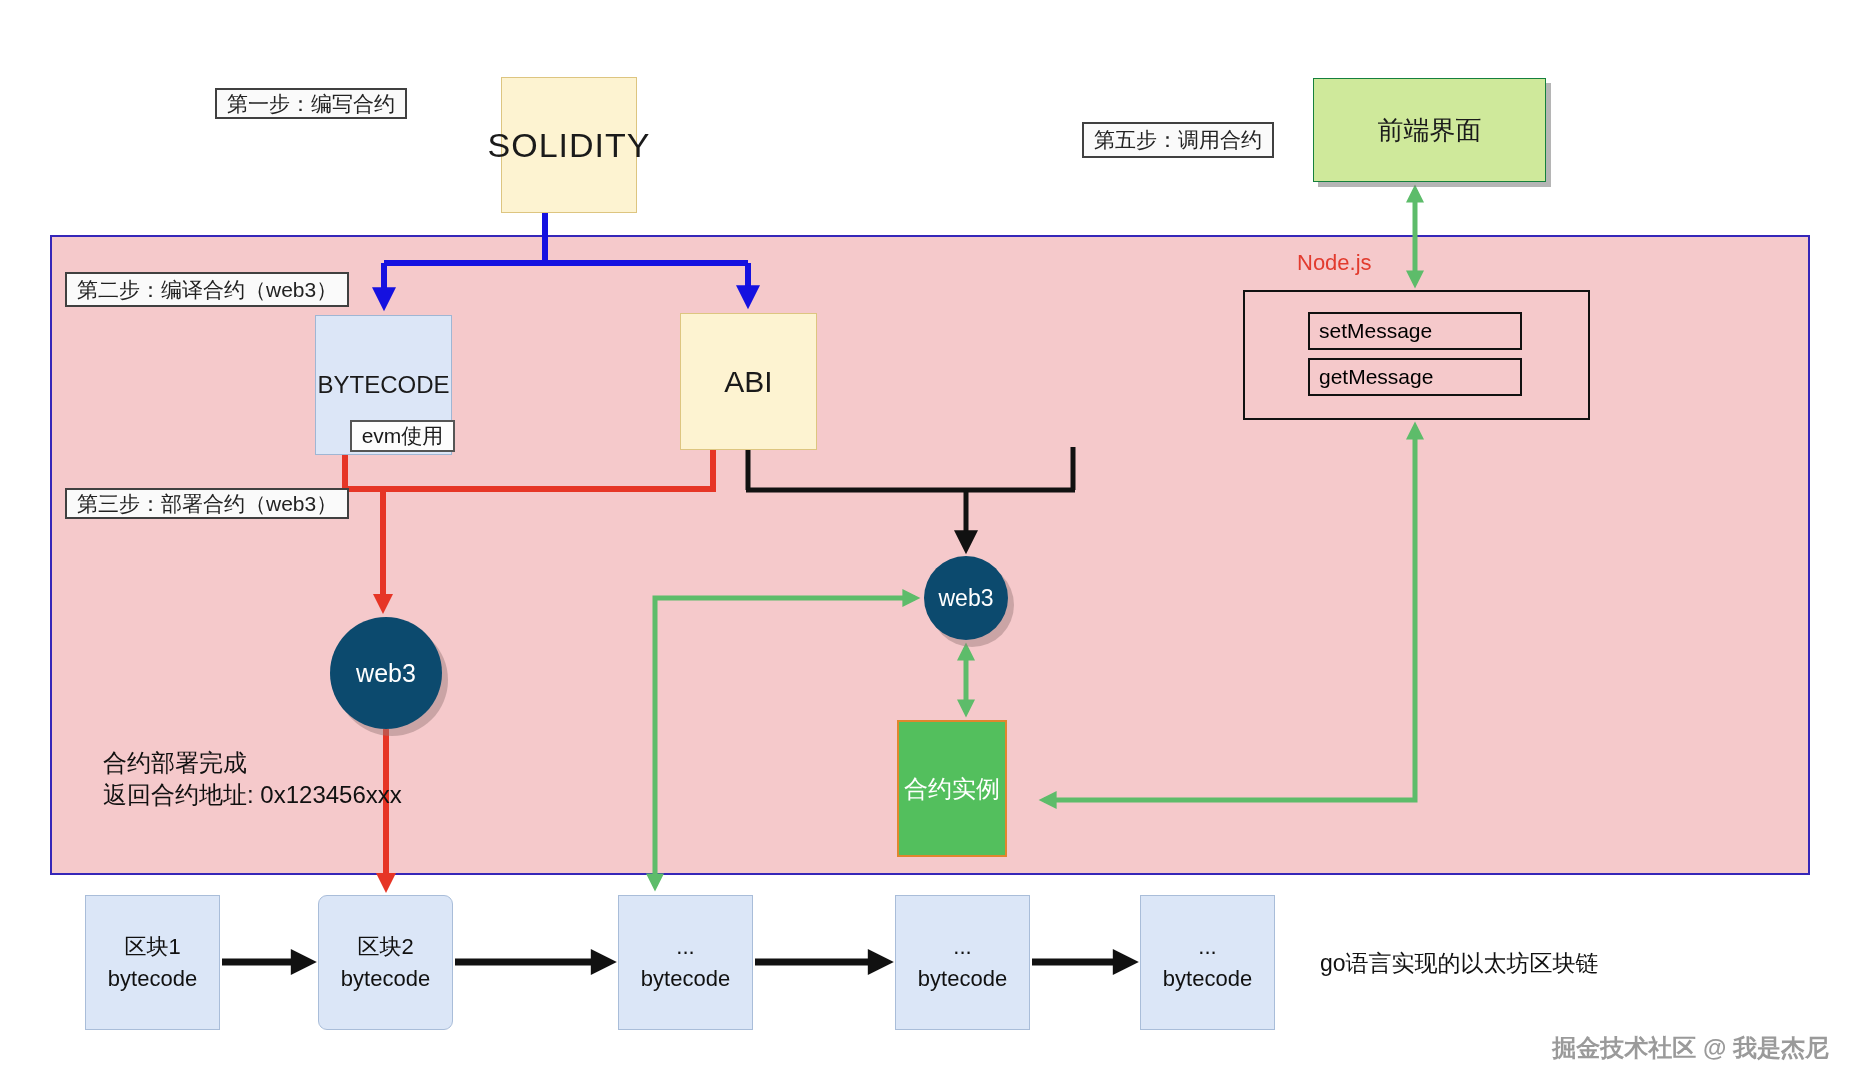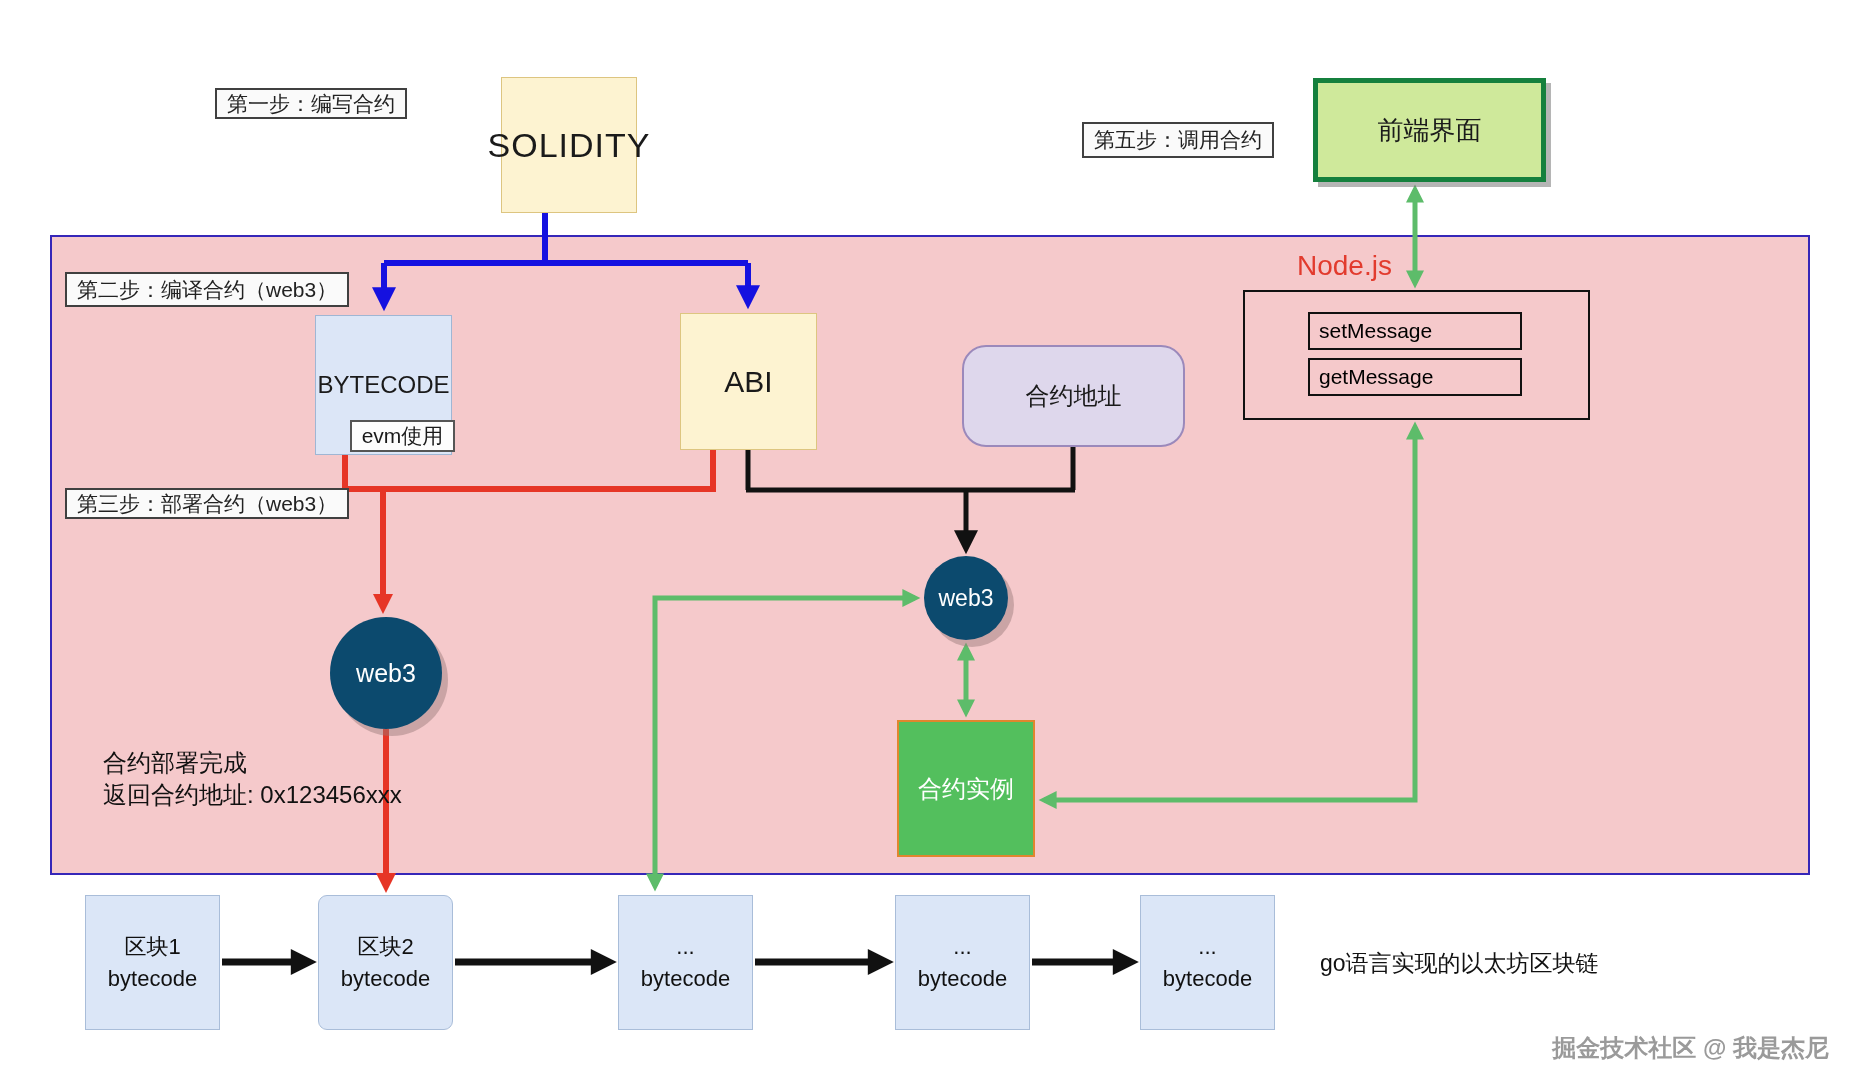"前端界面" .frontend { border: 5px solid #15803d -> 1px solid #15803d }
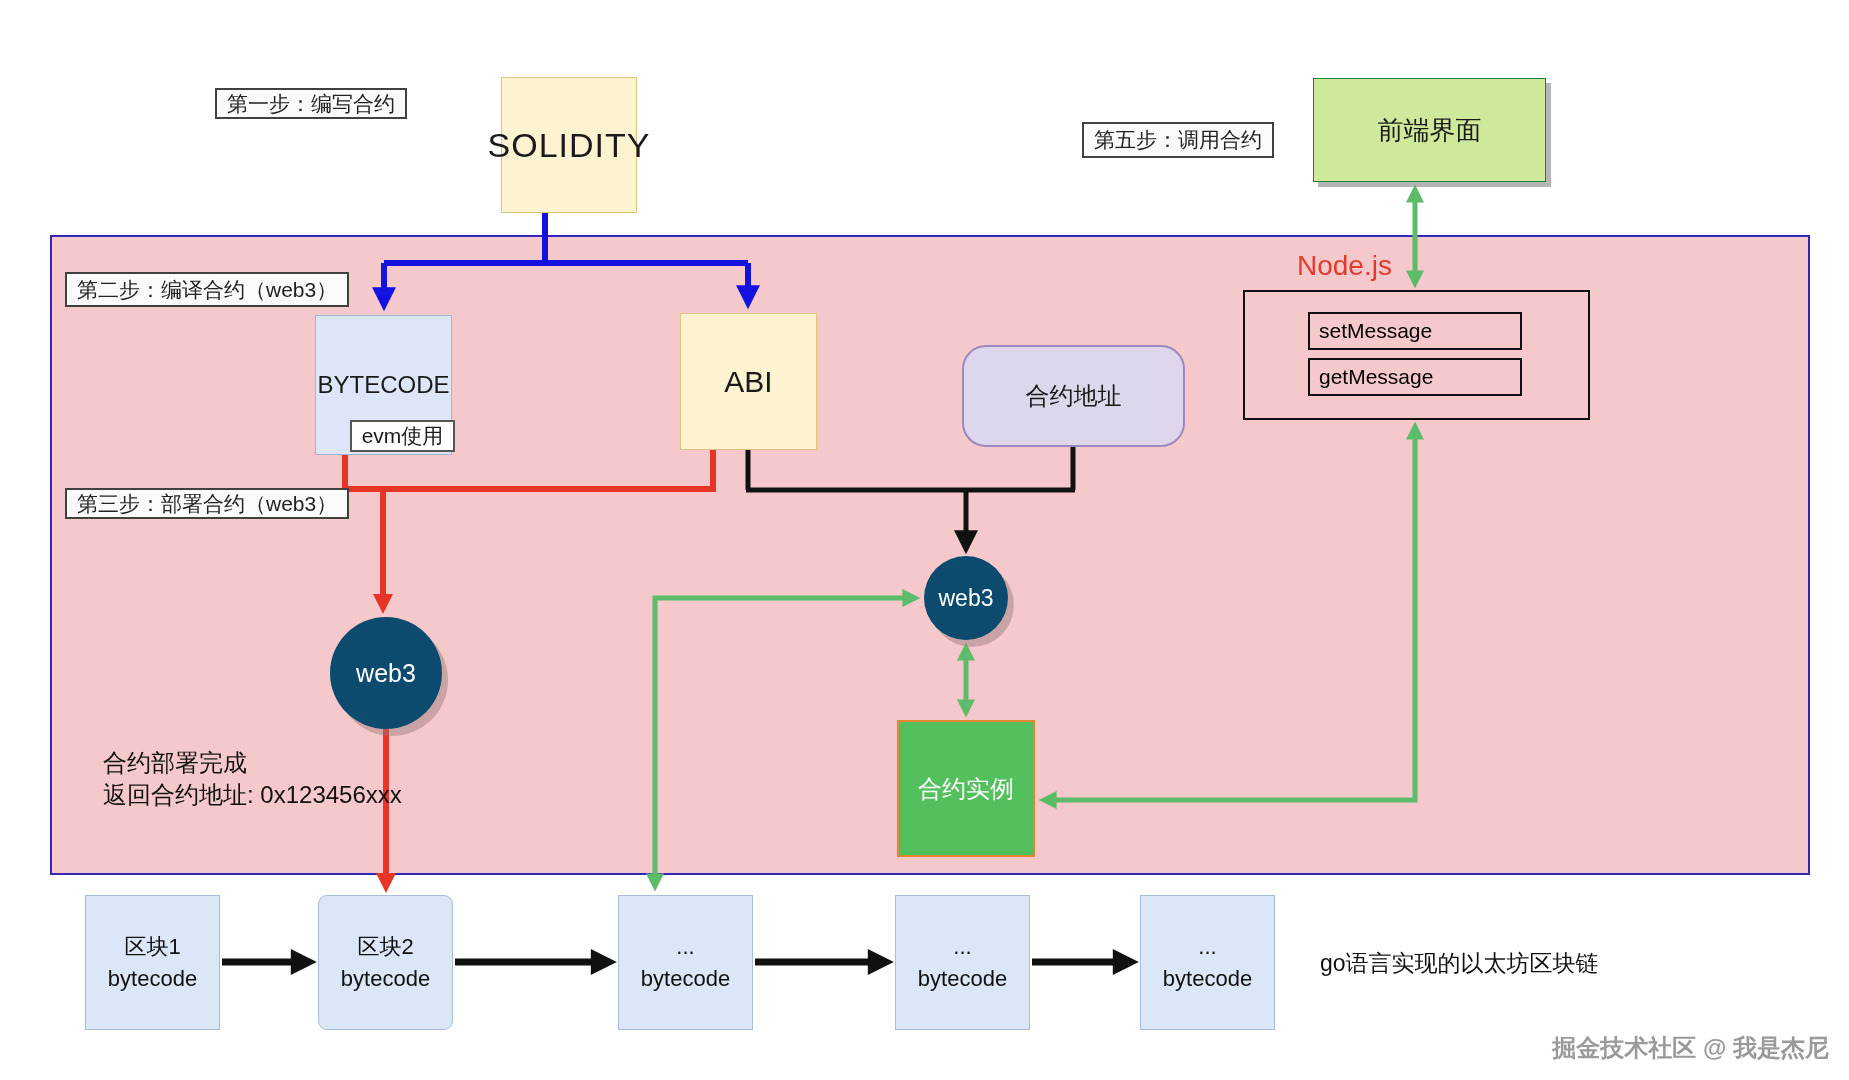"Node.js" .nodejslabel { font-size: 28px -> 22px }
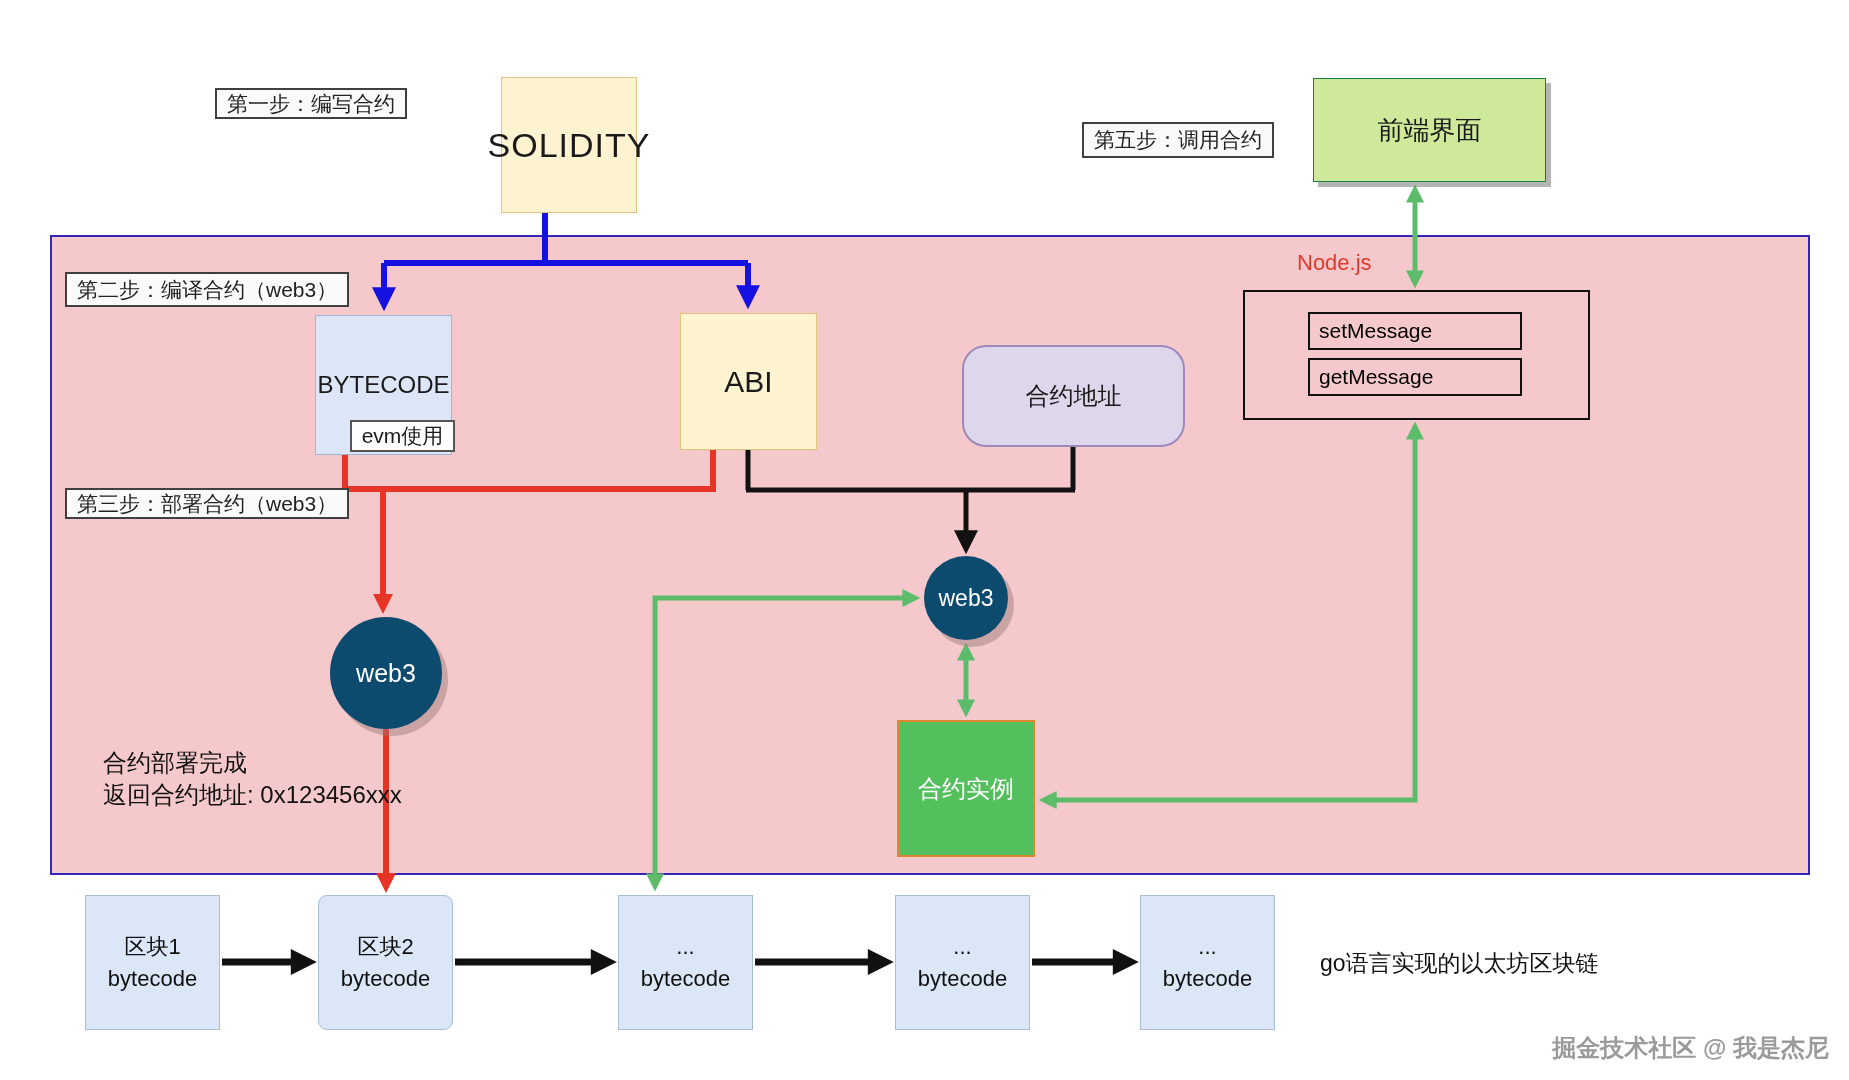"合约地址" div.node { html: <div>合约地址</div> -> none }
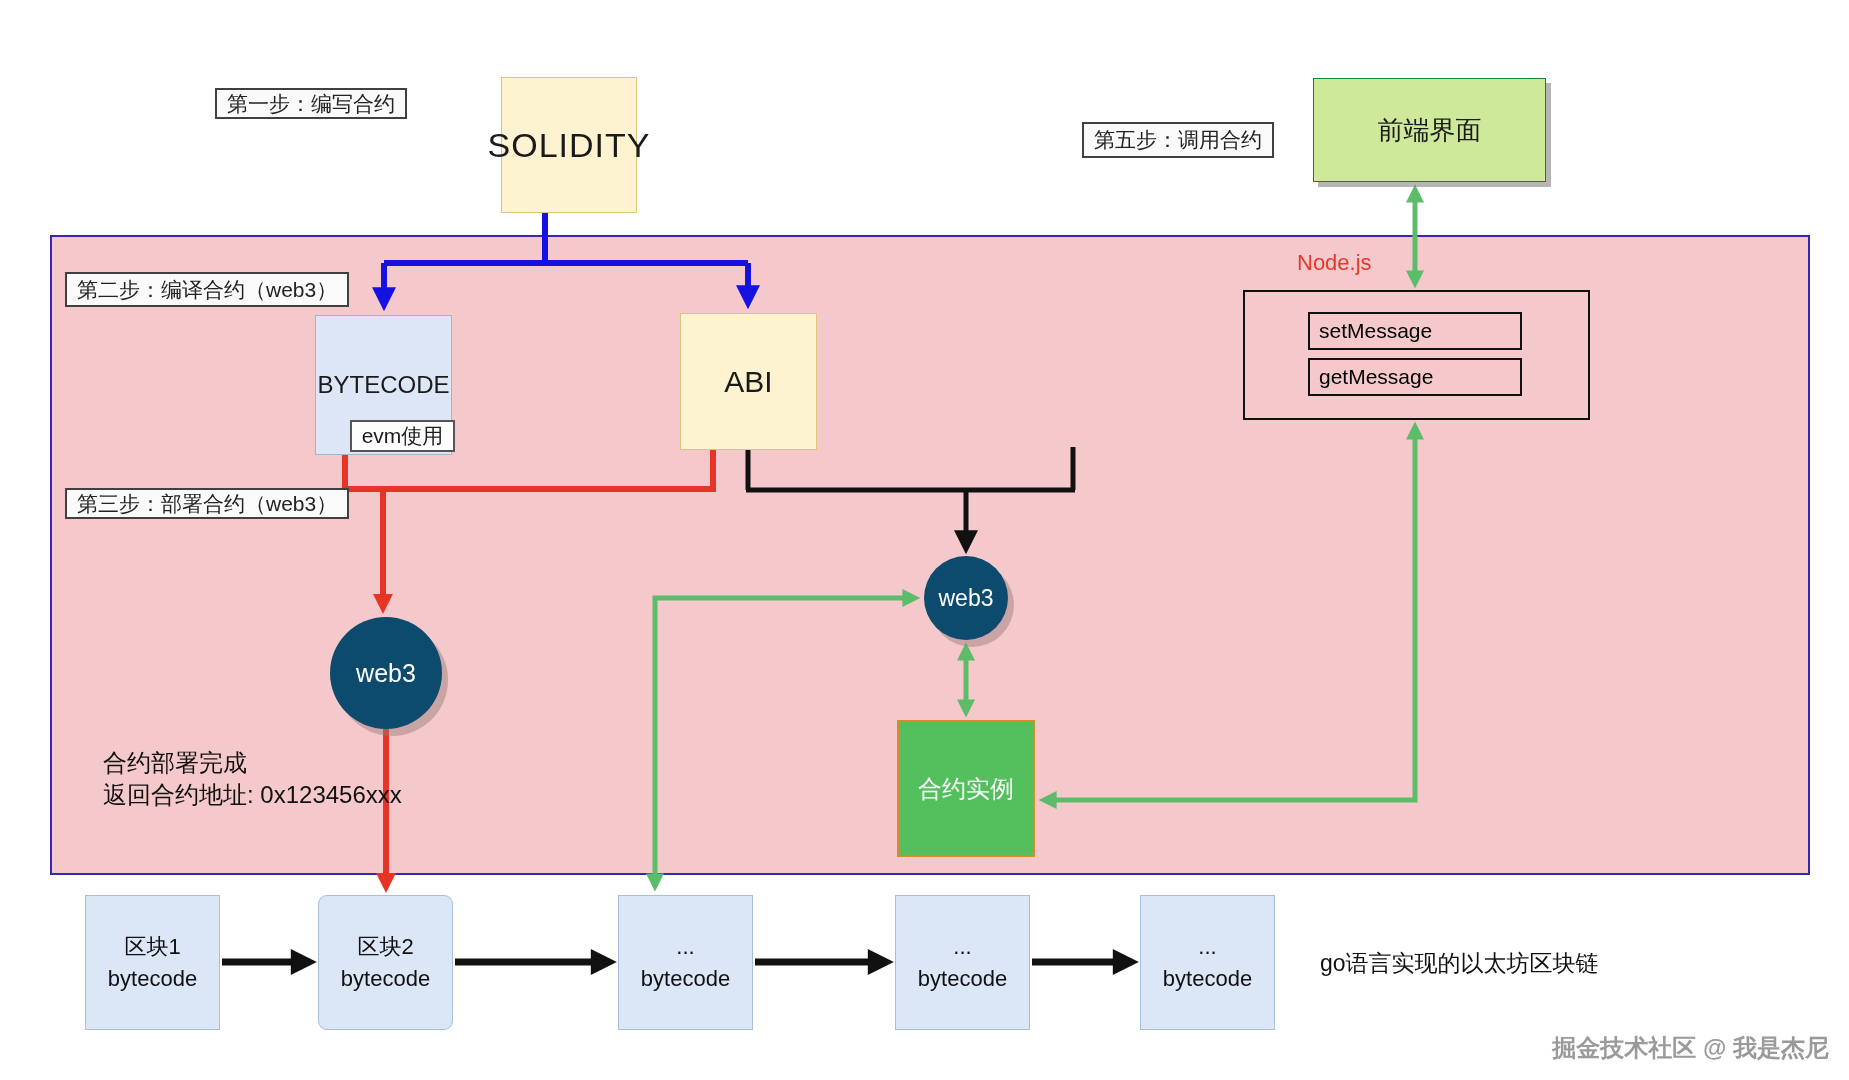"合约实例" .instance { width: 138px -> 110px }
